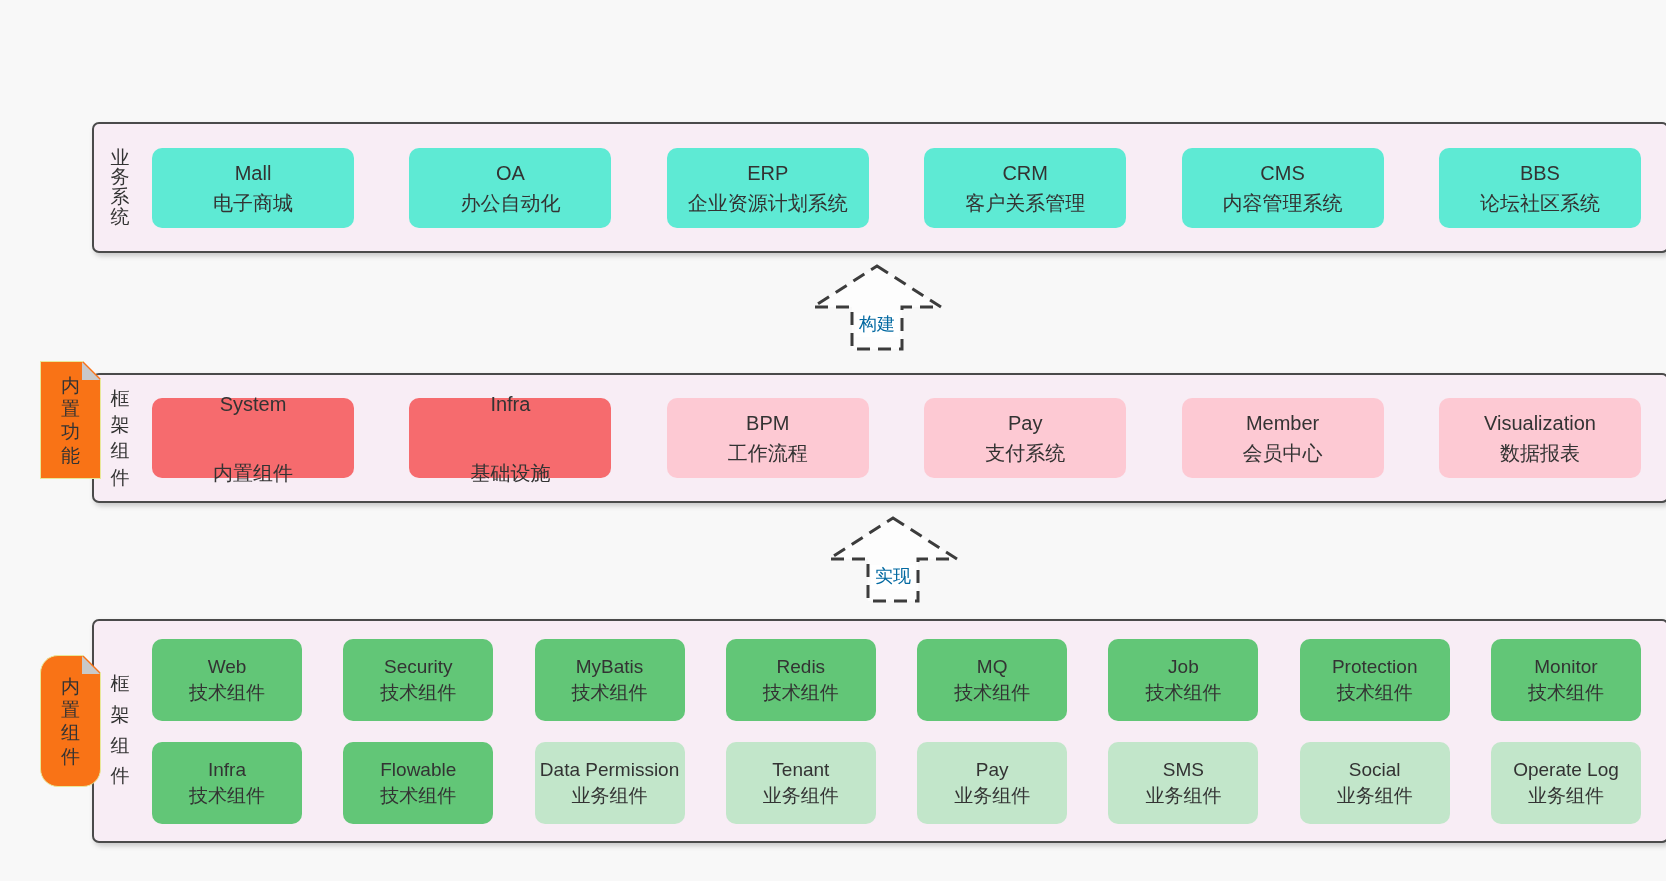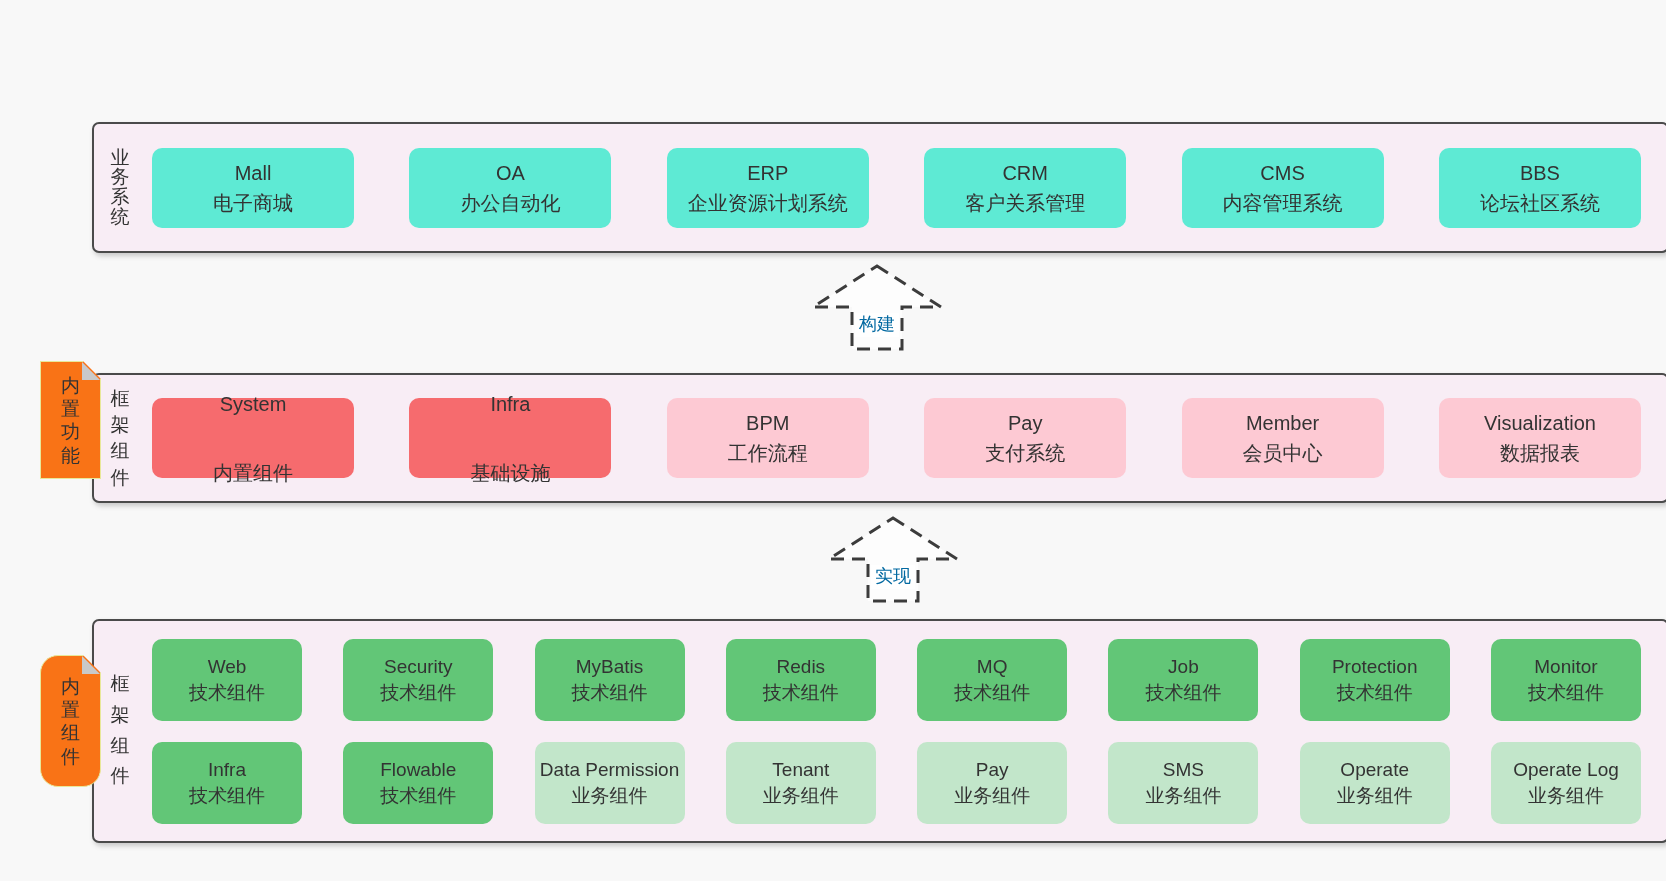"Operate" div { text: Operate -> Social }
